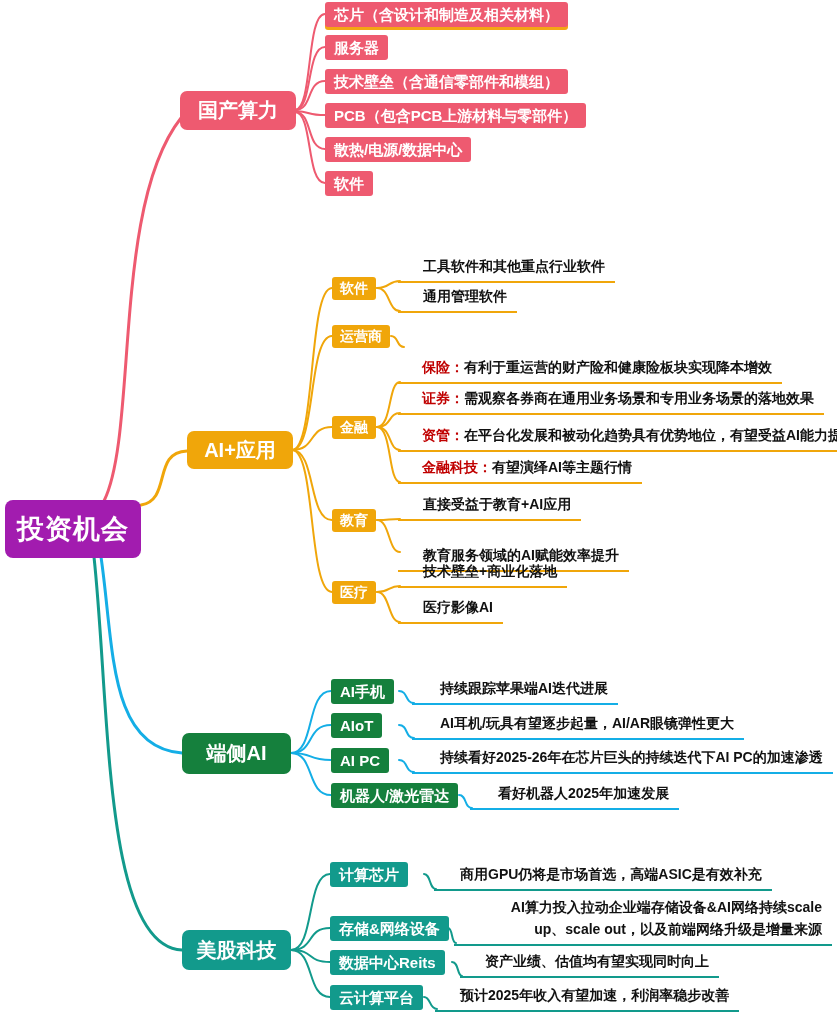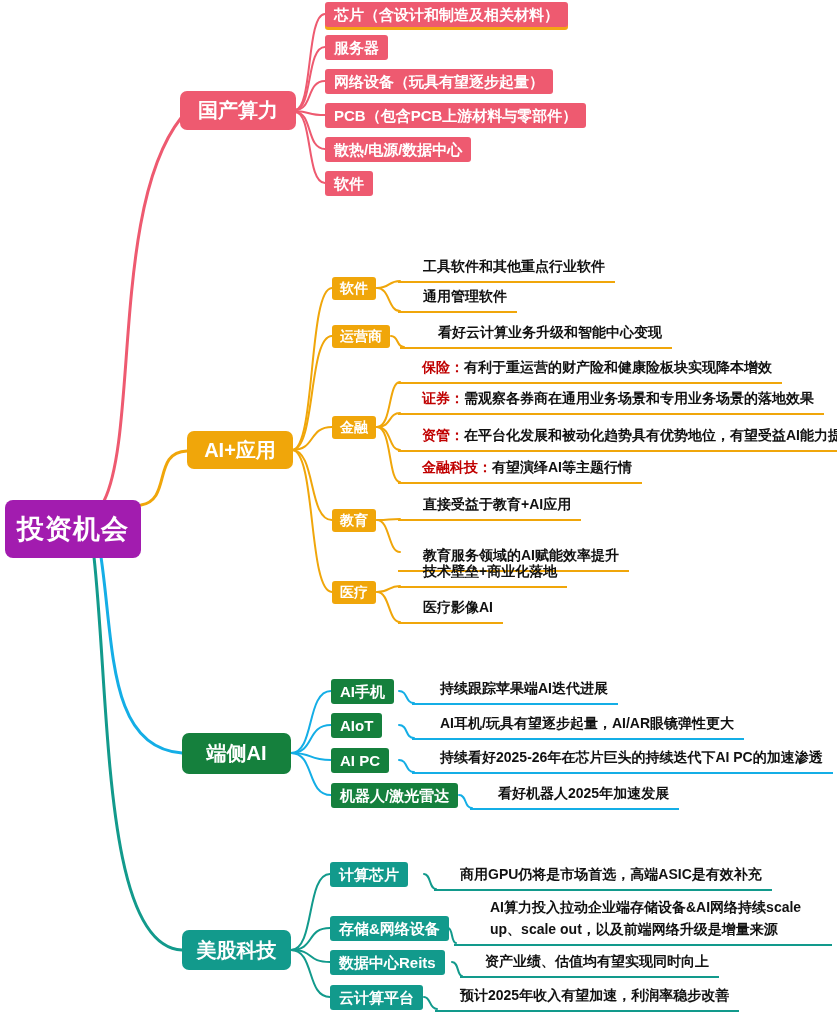"网络设备（玩具有望逐步起量）" div.chip { text: 网络设备（玩具有望逐步起量 -> 技术壁垒（含通信零部件和模组 }
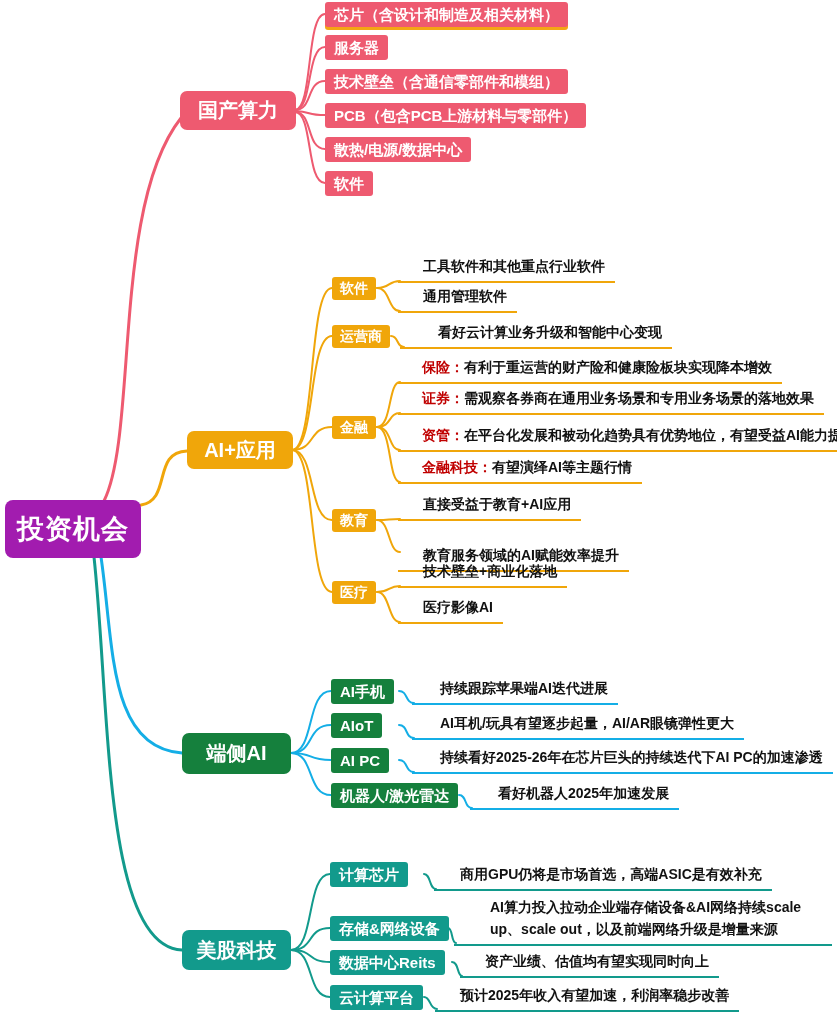"看好云计算业务升级和智能中心变现" div.note { html: <div>看好云计算业务升级和智能中心变现</div> -> none }
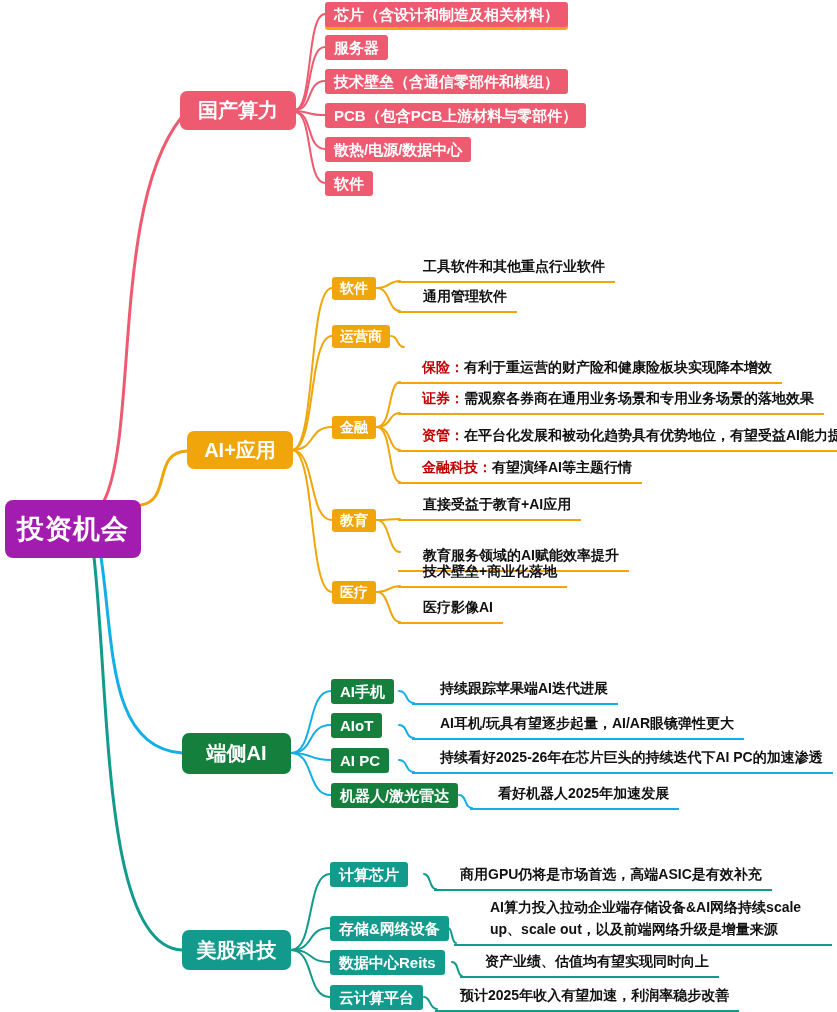"AI算力投入拉动企业端存储设备&AI网络持续scale up、scale" div.note { text-align: none -> right }
